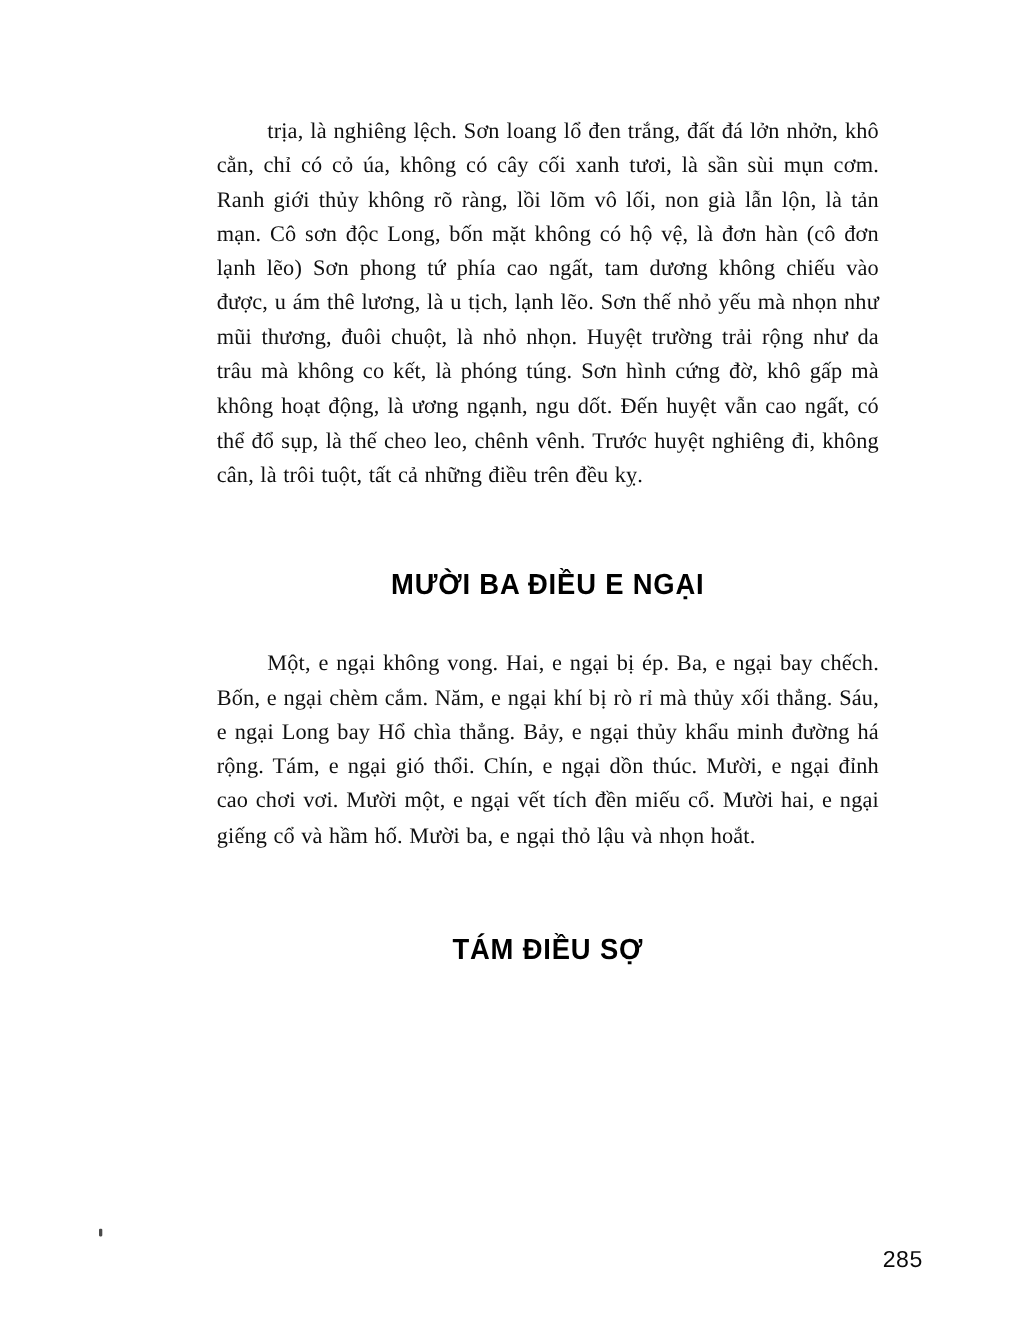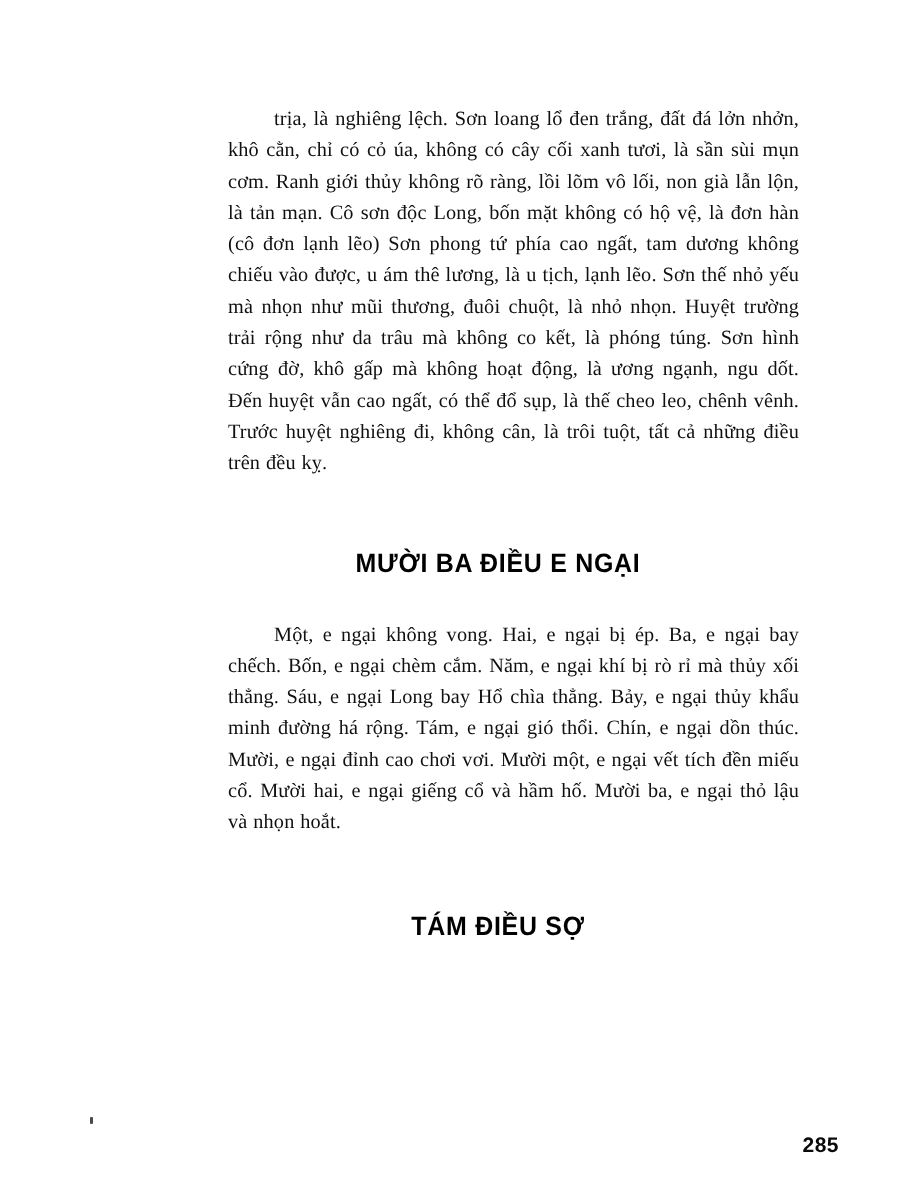"trịa, là nghiêng lệch. Sơn" .body-para, .section-heading, .page-number { margin-left: 31px -> none }
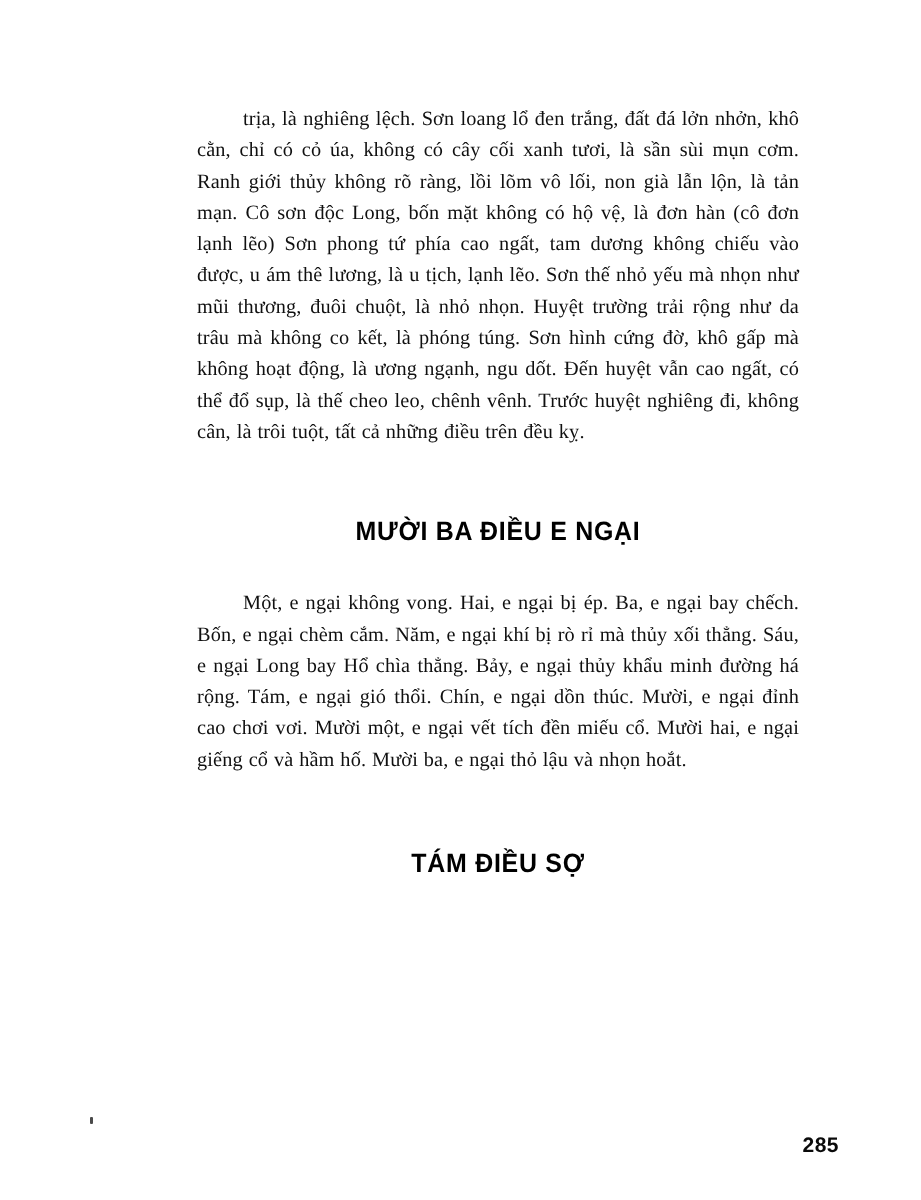"285" .page-number { font-weight: bold -> normal }
